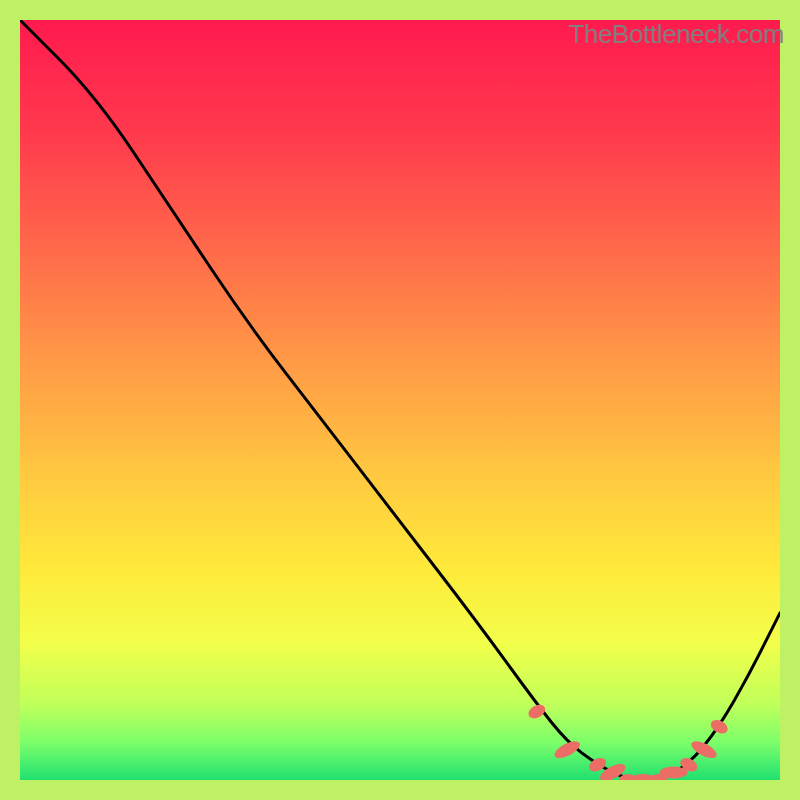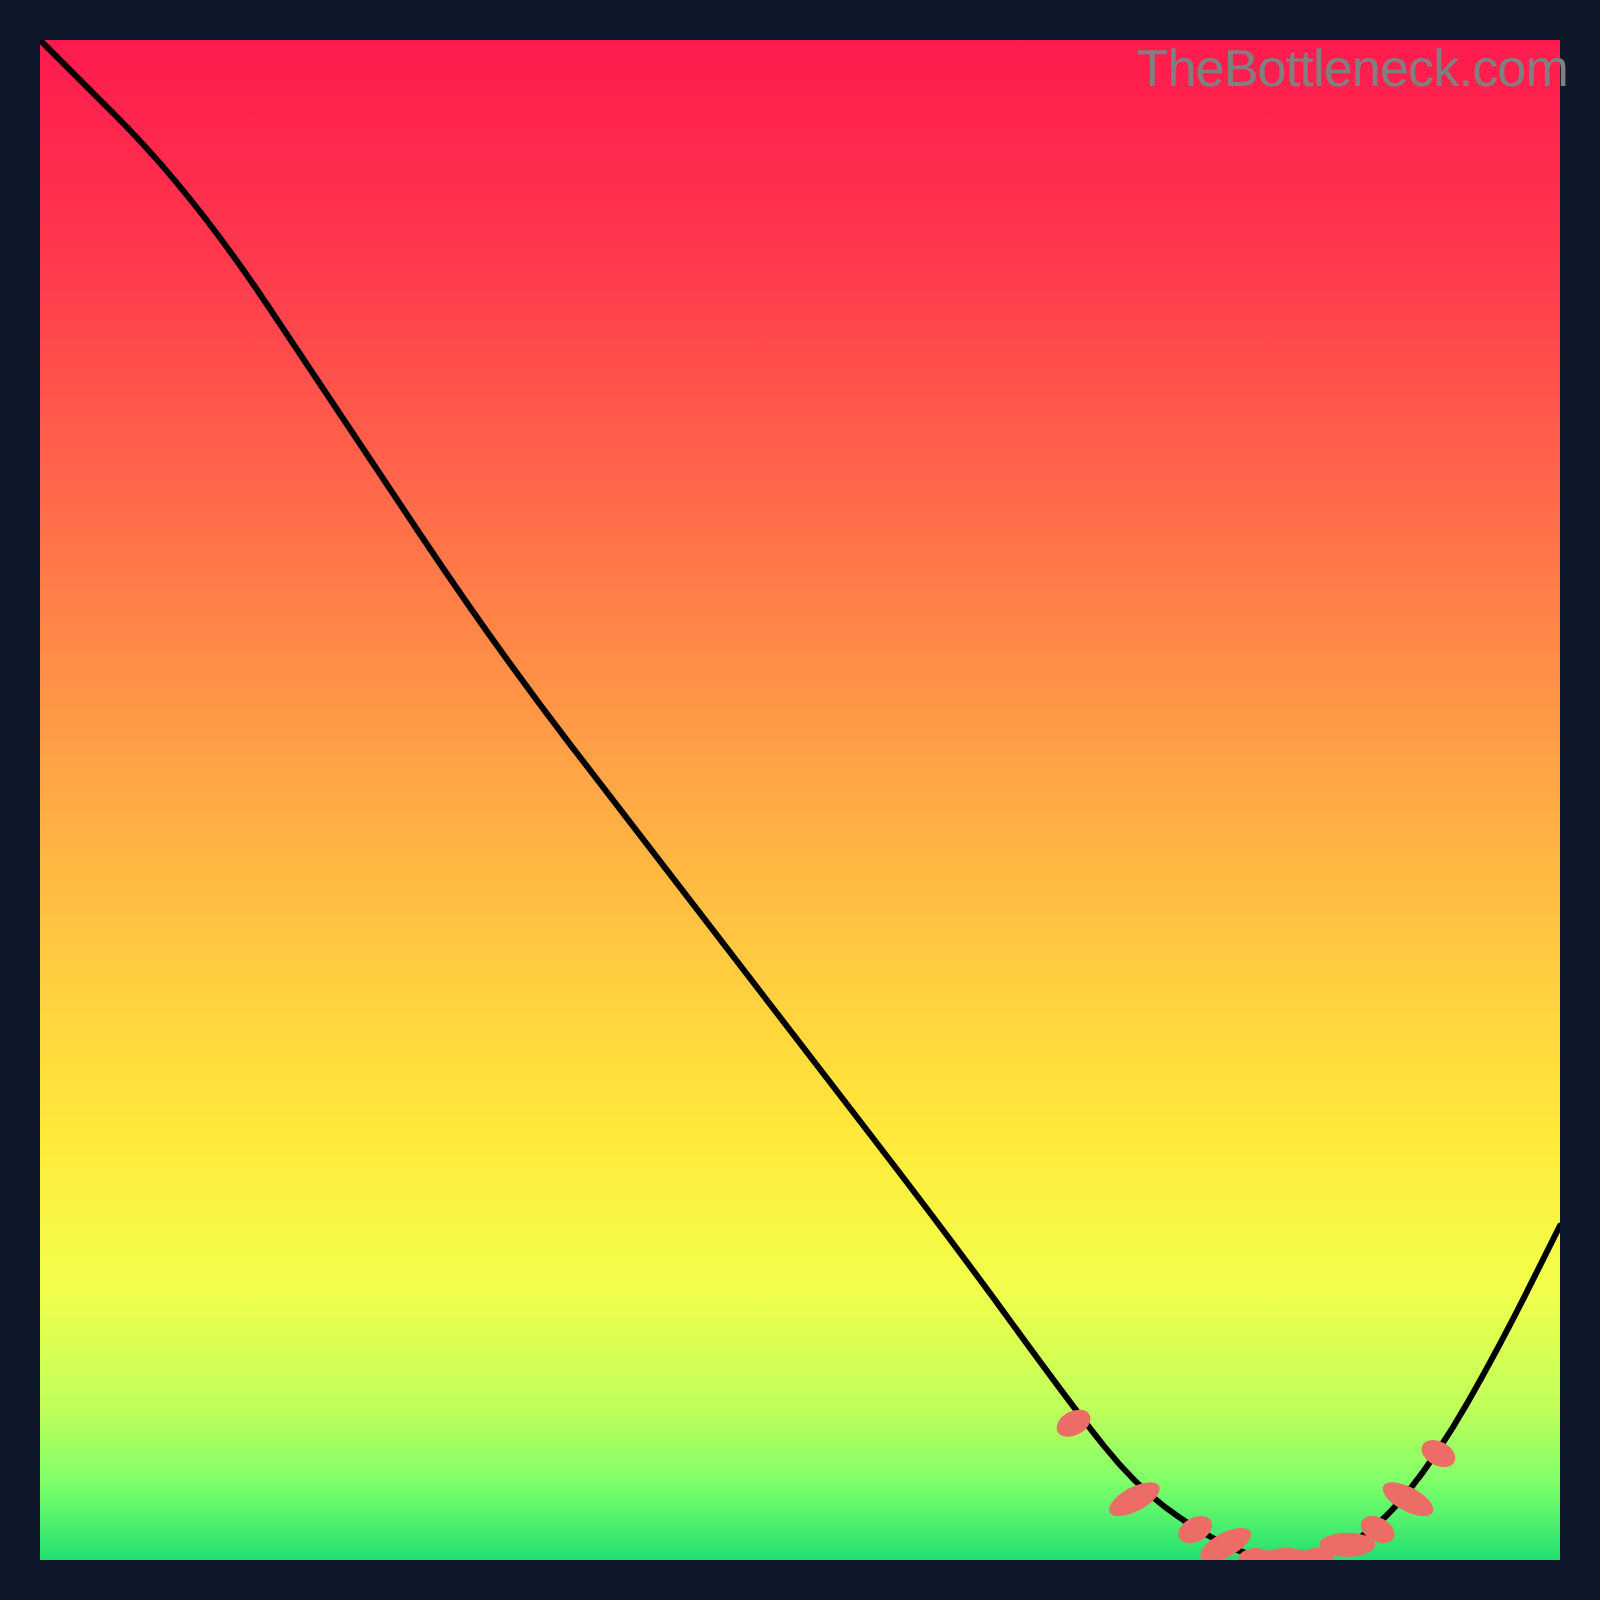"TheBottleneck.com" .container { background: #0f172a -> #bef264 }
